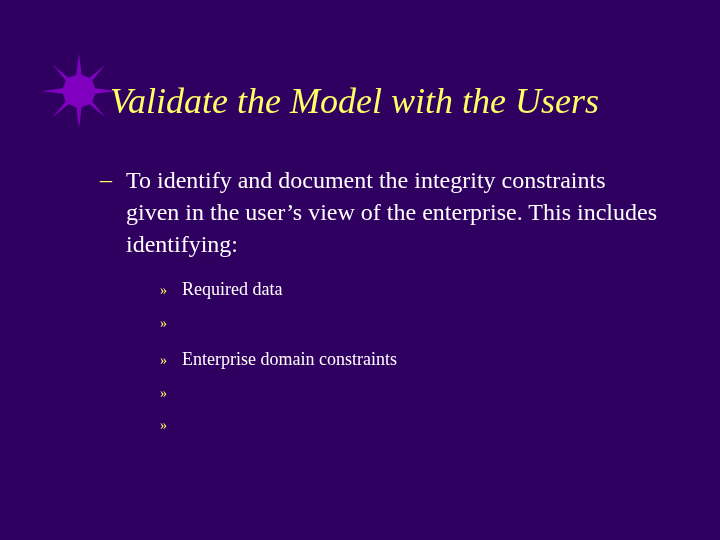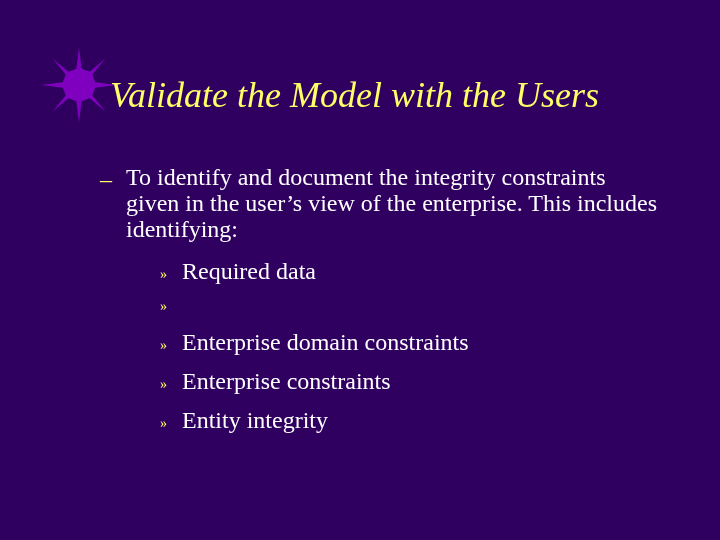"Validate the Model with the" .title-row { top: 68px -> 74px }
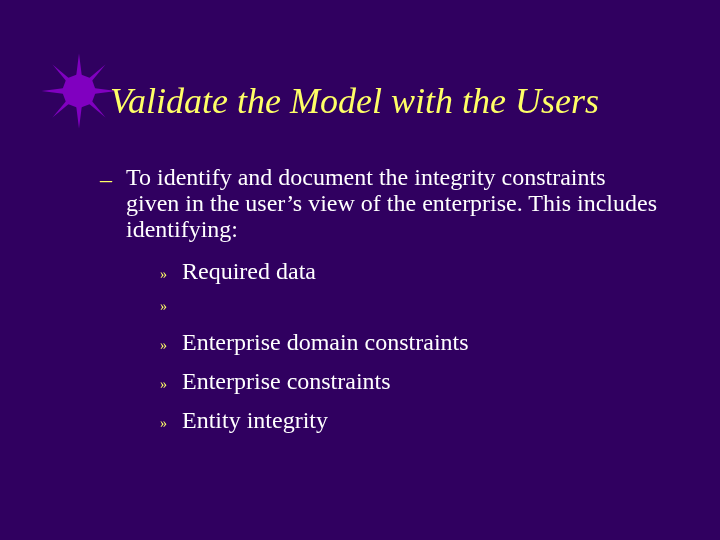"To identify and document the" .level1 .text { line-height: 26px -> 32px }
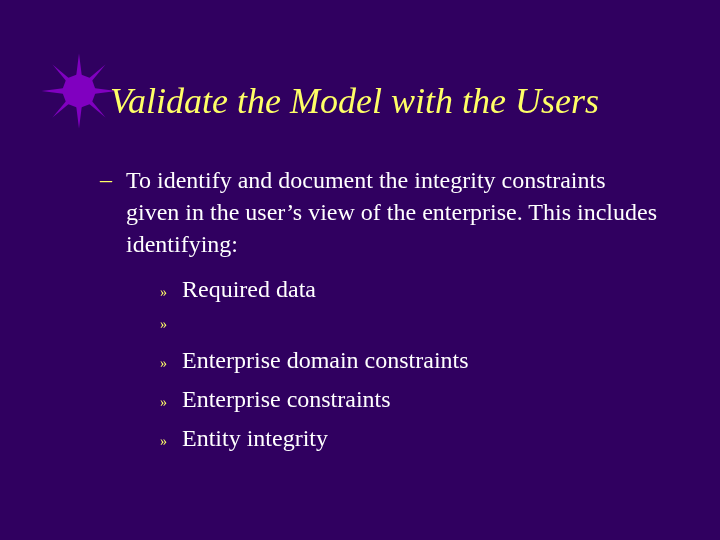"Required data" .level2 .text { font-size: 24px -> 18px }
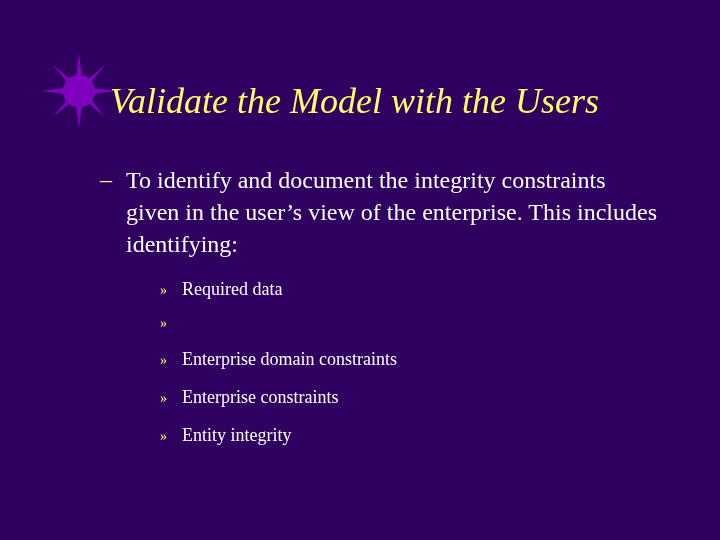"Enterprise constraints" div.text { html: <div>Enterprise constraints</div> -> none }
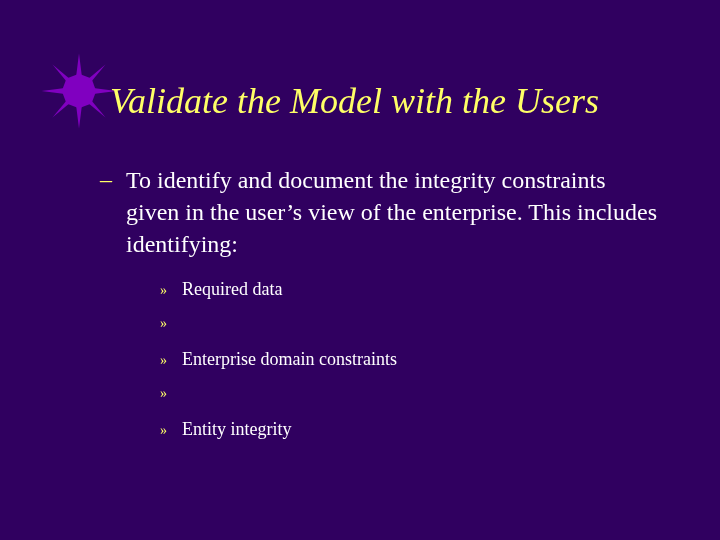"Entity integrity" div.text { html: <div>Entity integrity</div> -> none }
